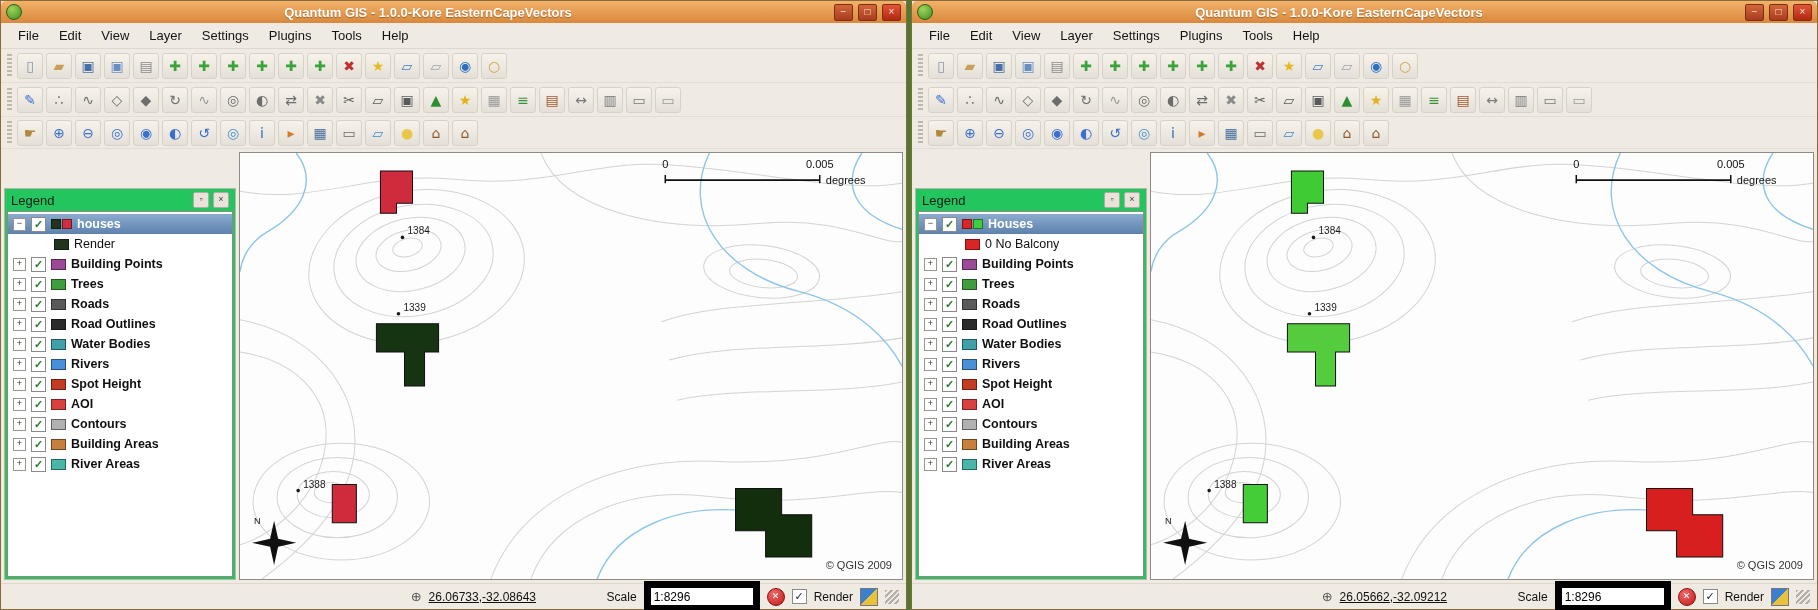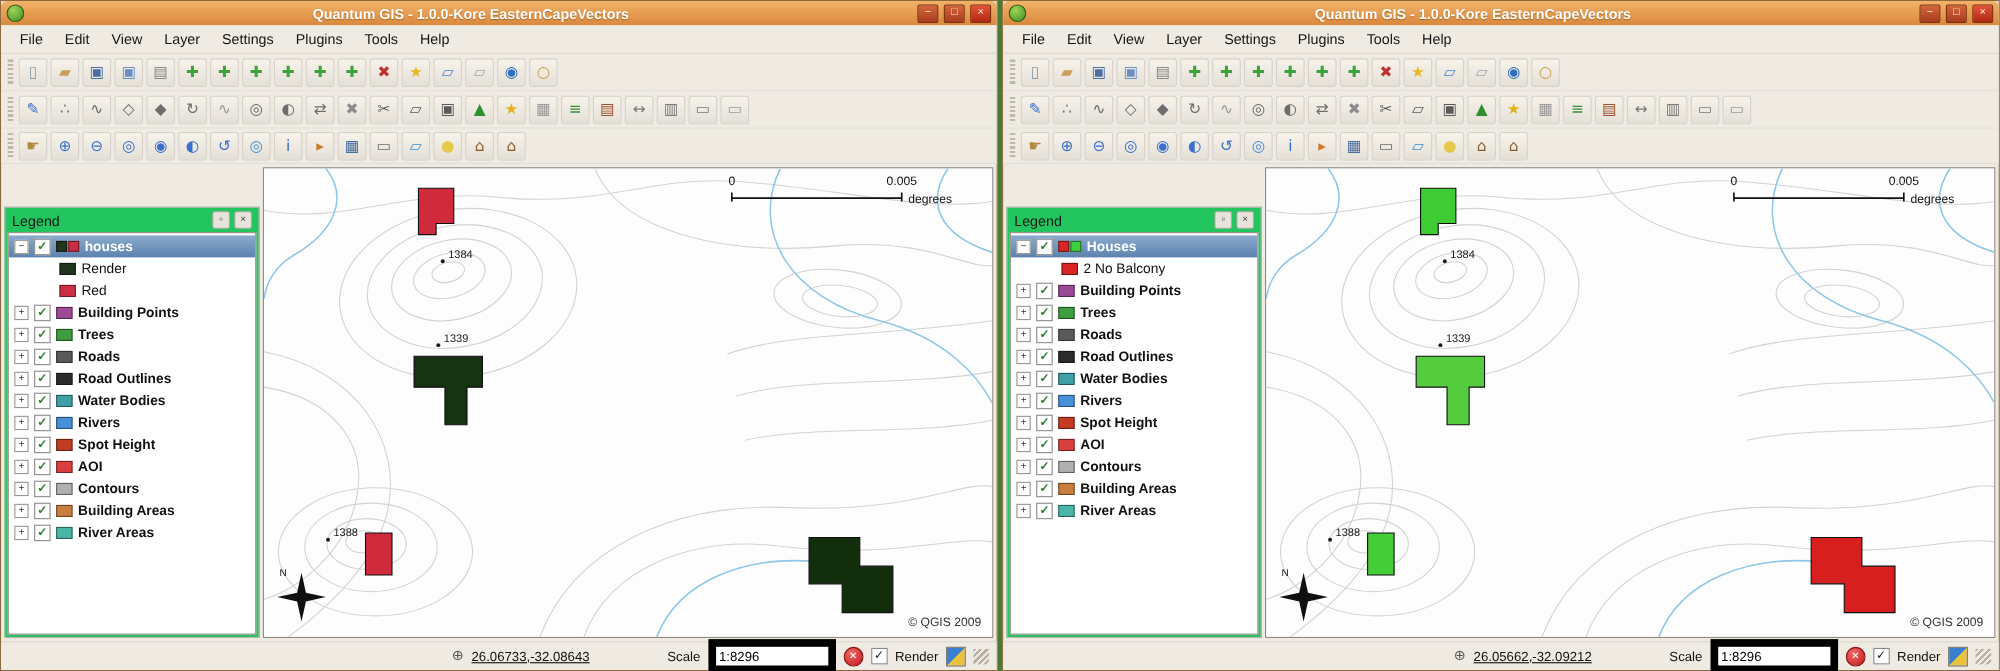"2 No Balcony" span.lbl { text: 2 -> 0 }
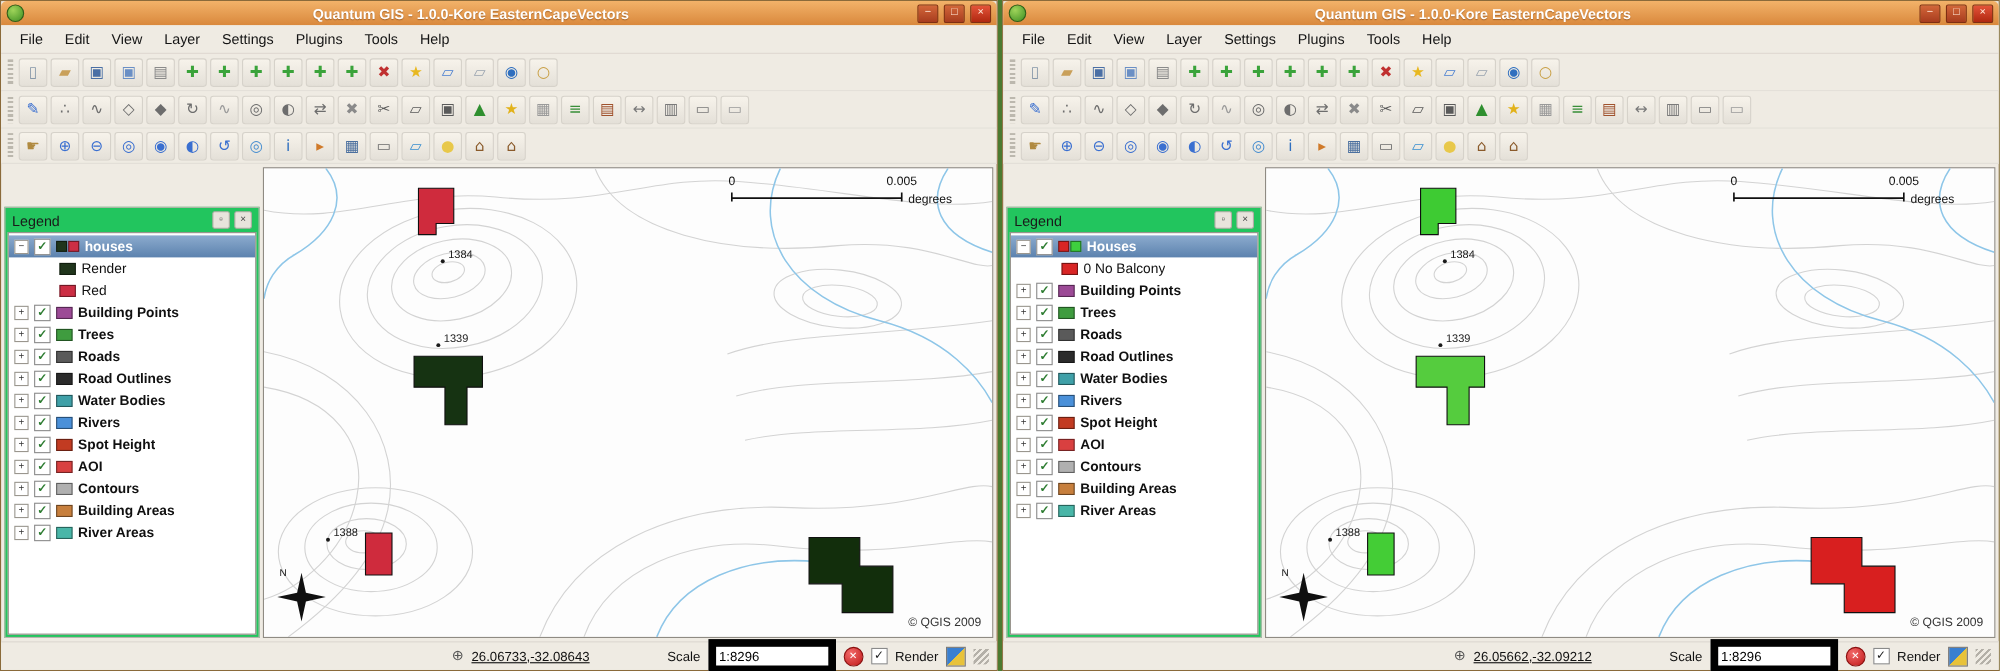"Red" div.lrow { html: <div> <span></span> <span>Red</span> </div> -> none }
